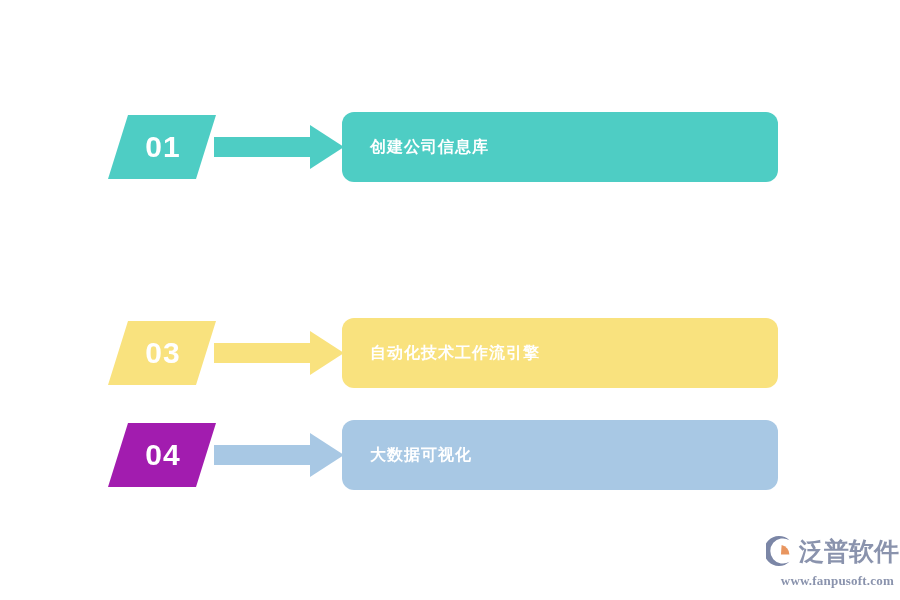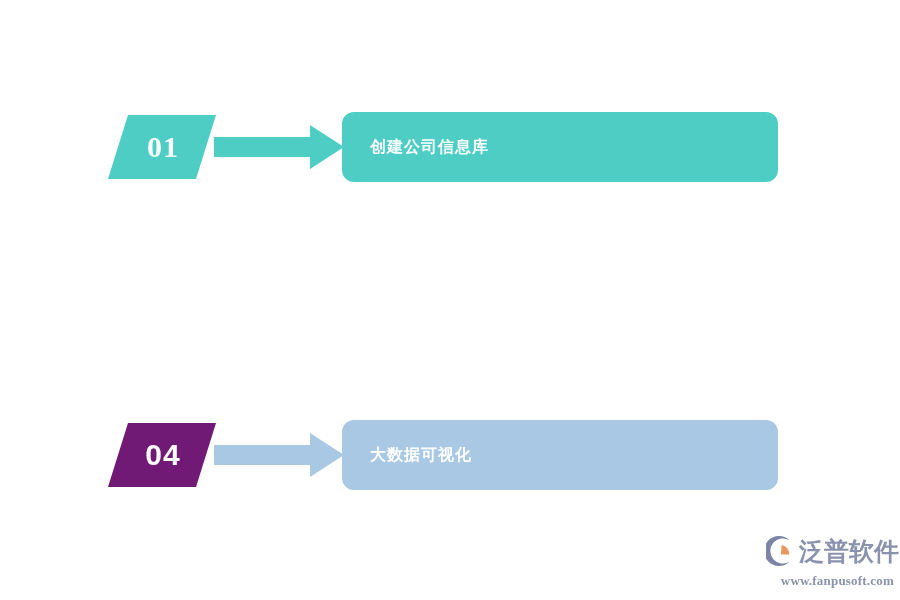"01" div.step-number-shape { font-family: Liberation Serif, serif -> none }
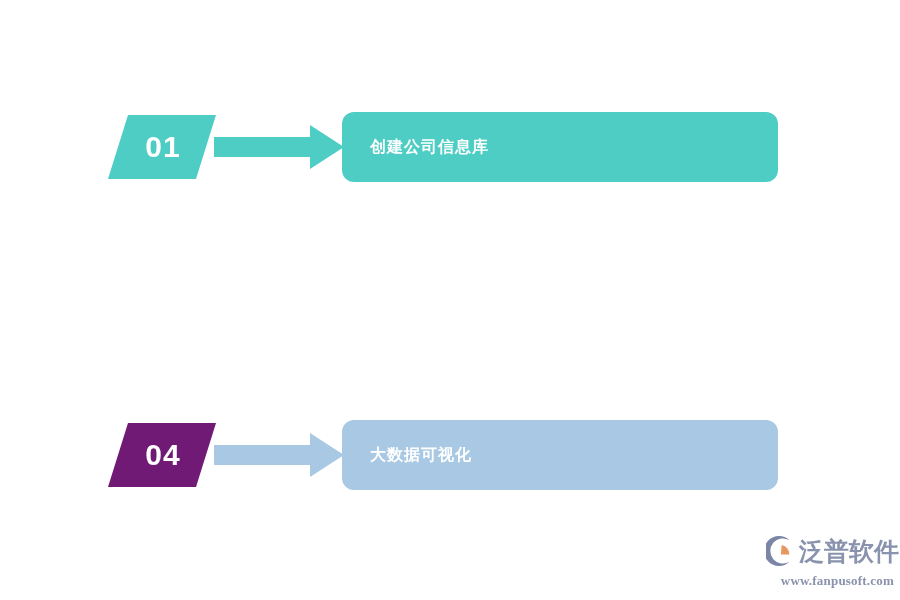"03" div.step-row { html: none -> <div> <div> <span>03</span> </div> <div> <div></div> <div></div> </div> <div> <span>自动化技术工作流引擎</span> </div> </div> }
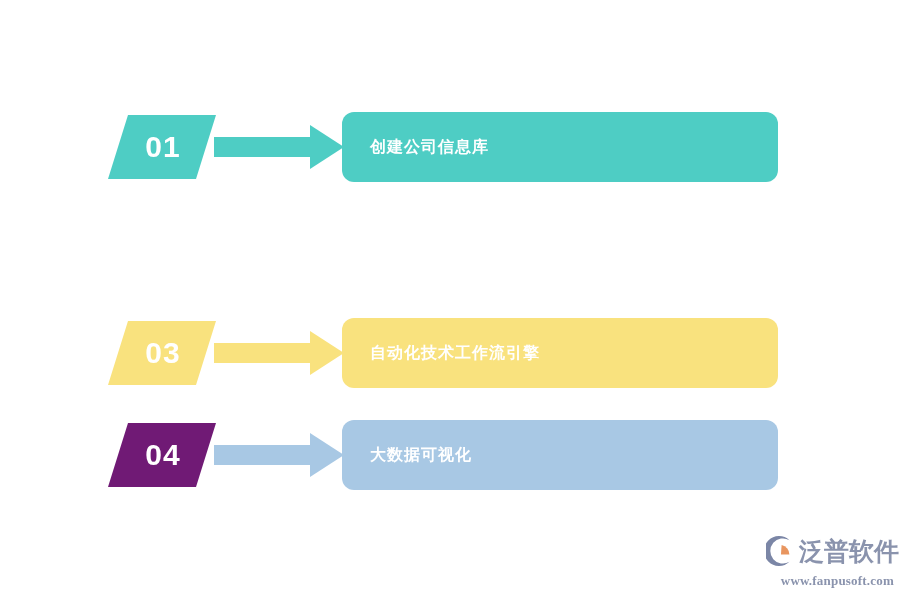"04" div.step-number-shape { background: #701a75 -> #a21caf }
